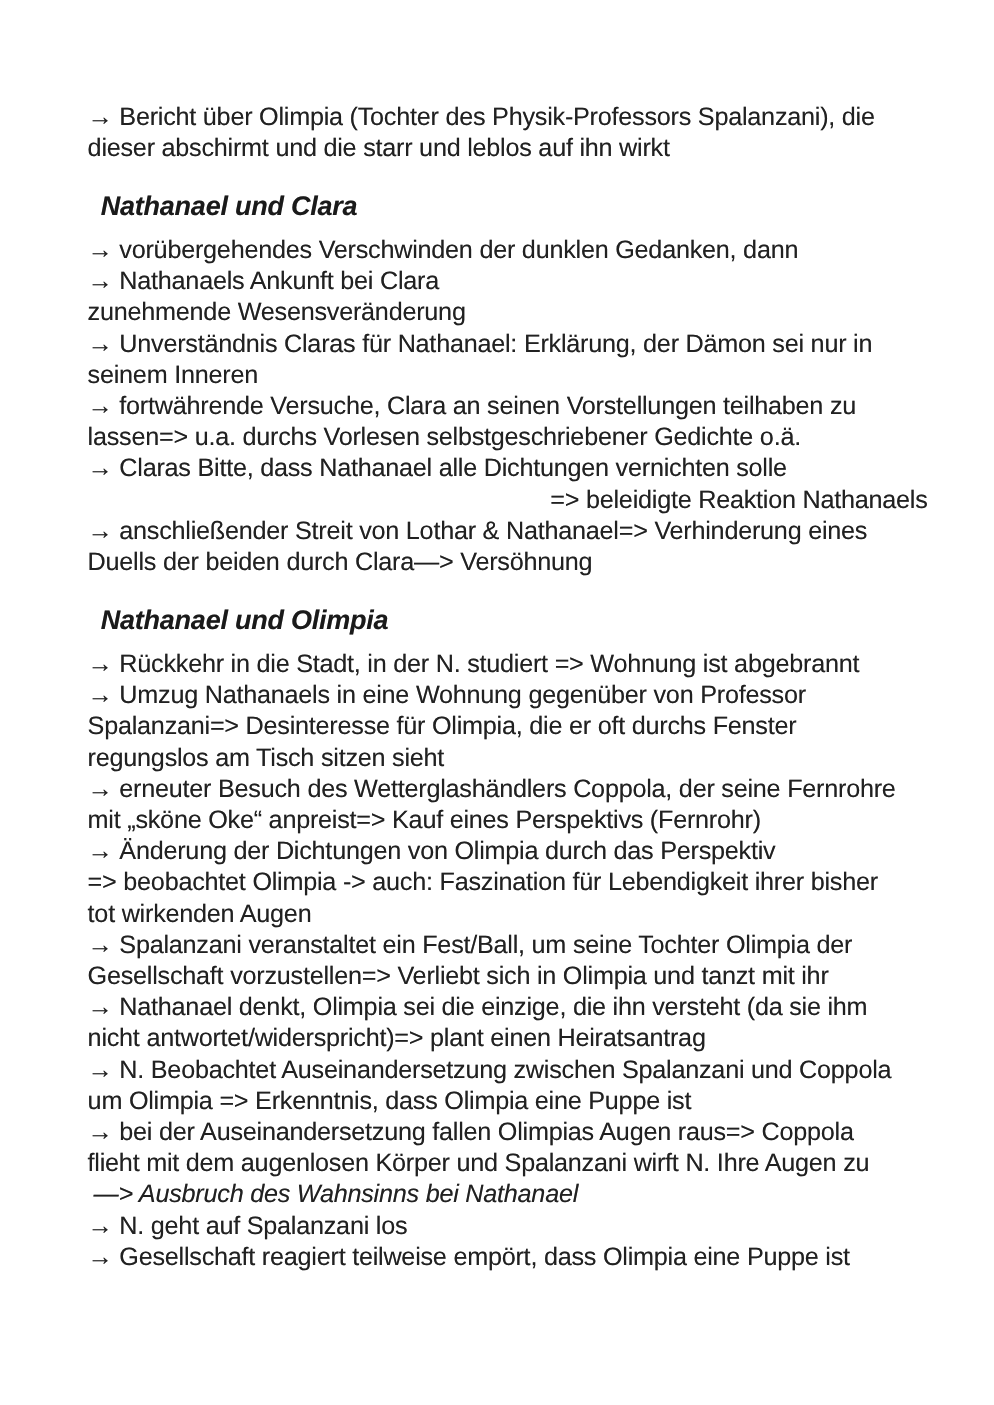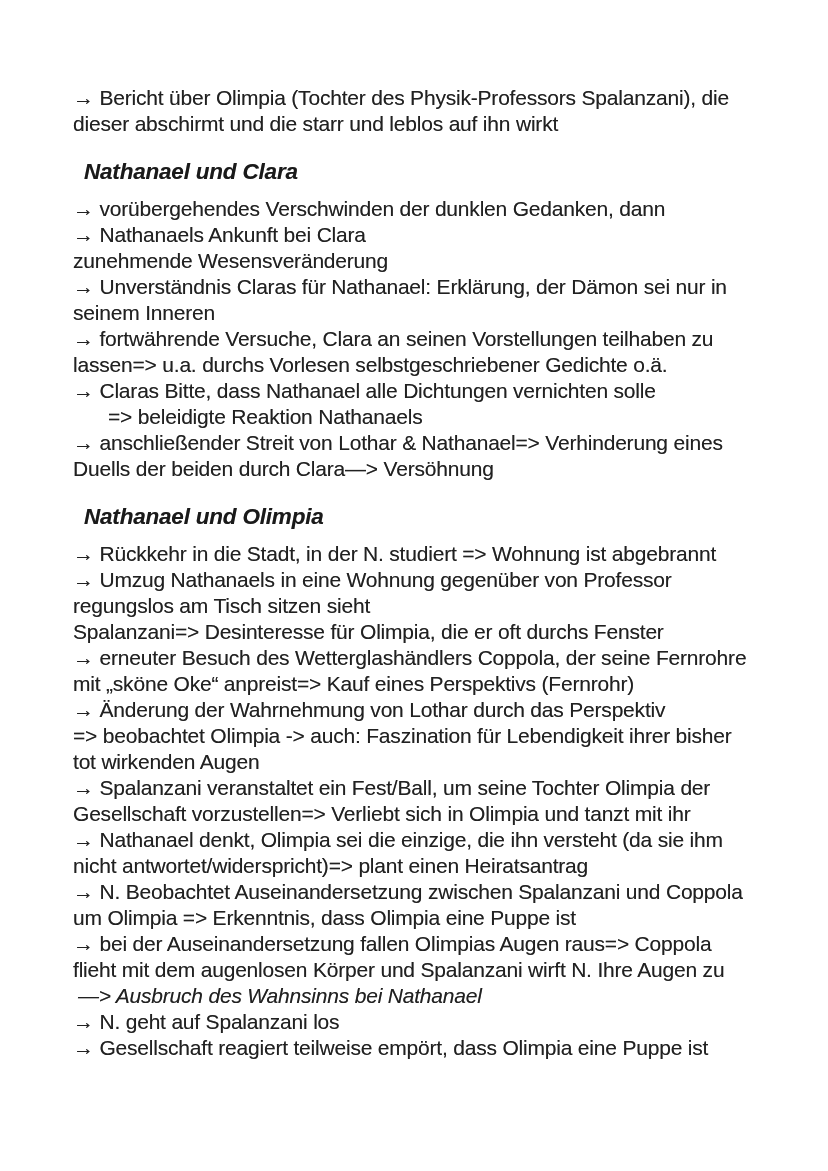"=> beleidigte Reaktion Nathanaels" div.line { text-align: none -> right }
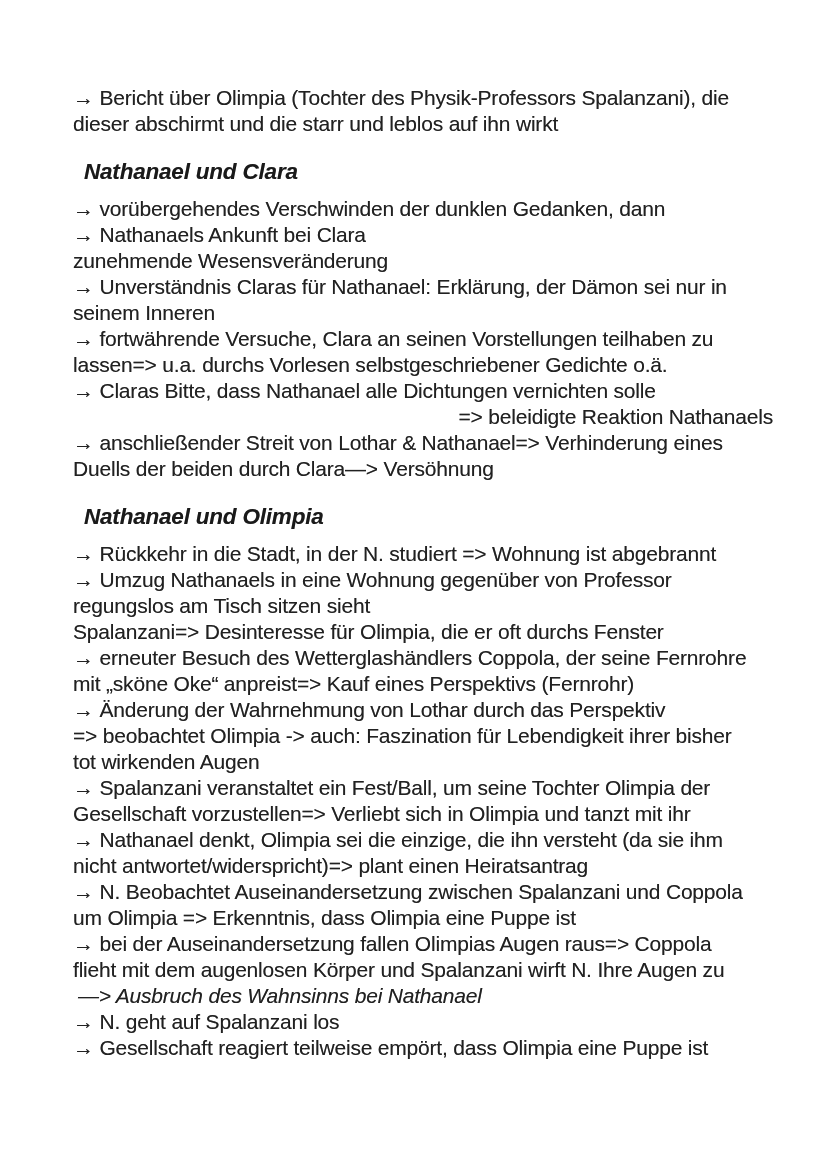"regungslos am Tisch sitzen sieht" div.line { order: before "Spalanzani=> Desinteresse für Olimpia," -> after "Spalanzani=> Desinteresse für Olimpia," }
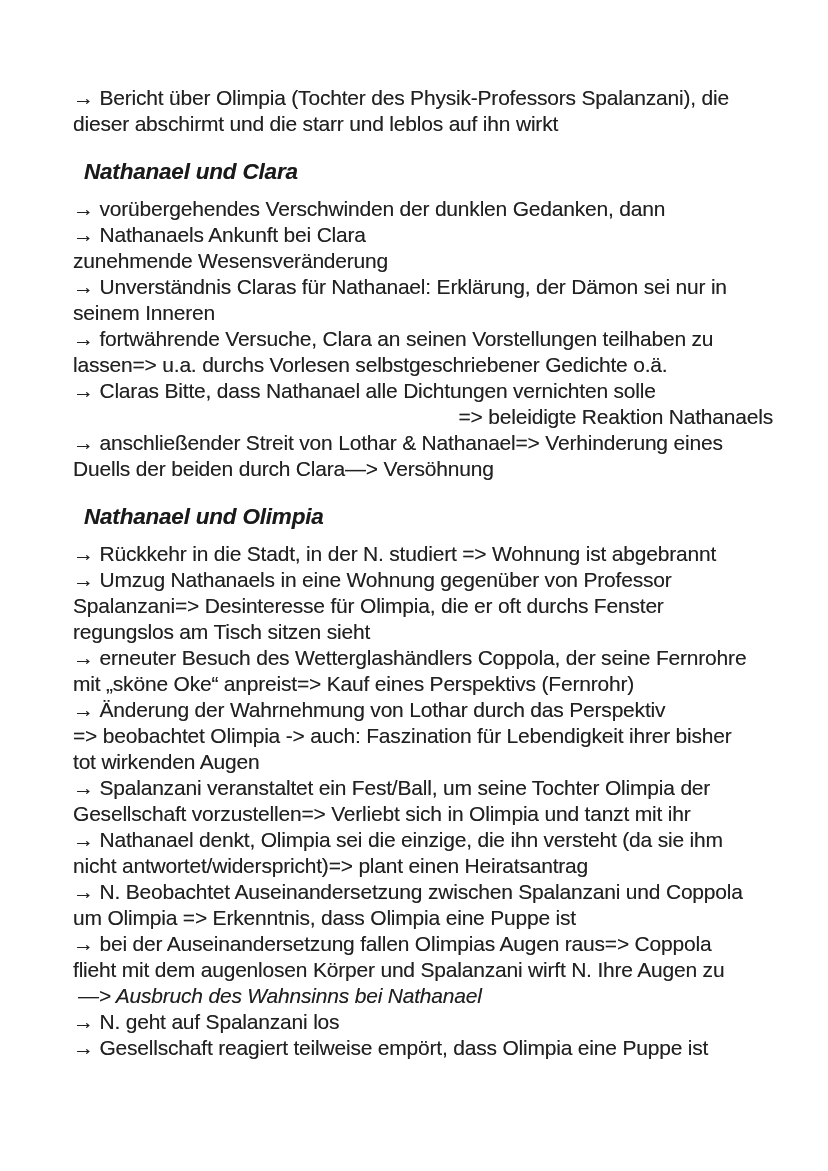"→ Änderung der Wahrnehmung von" div.line { text: Wahrnehmung von Lothar -> Dichtungen von Olimpia }
